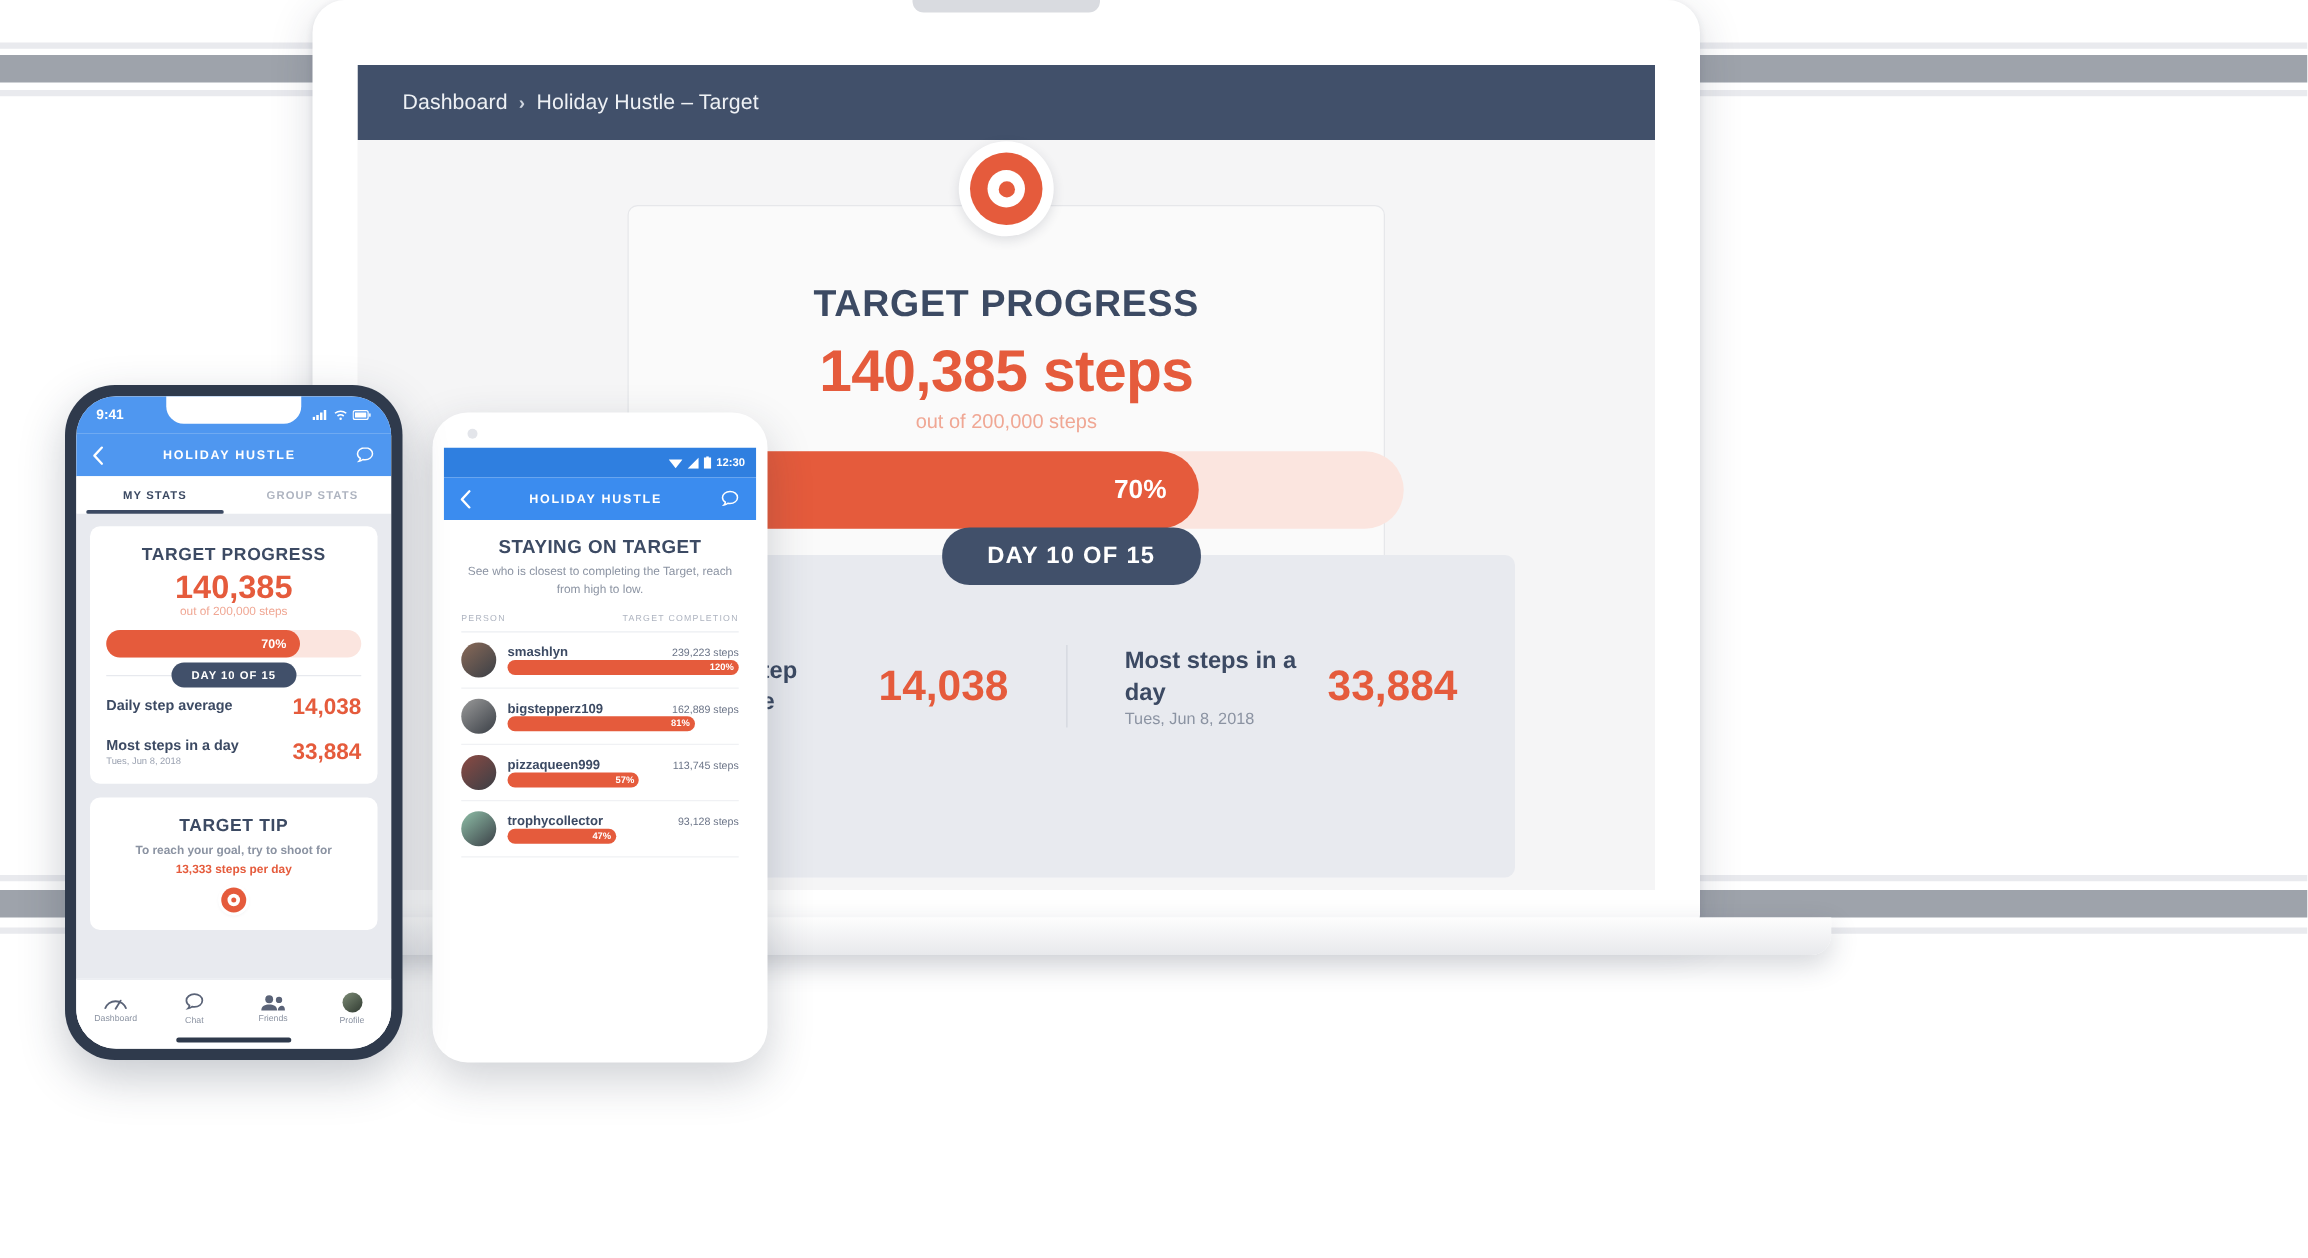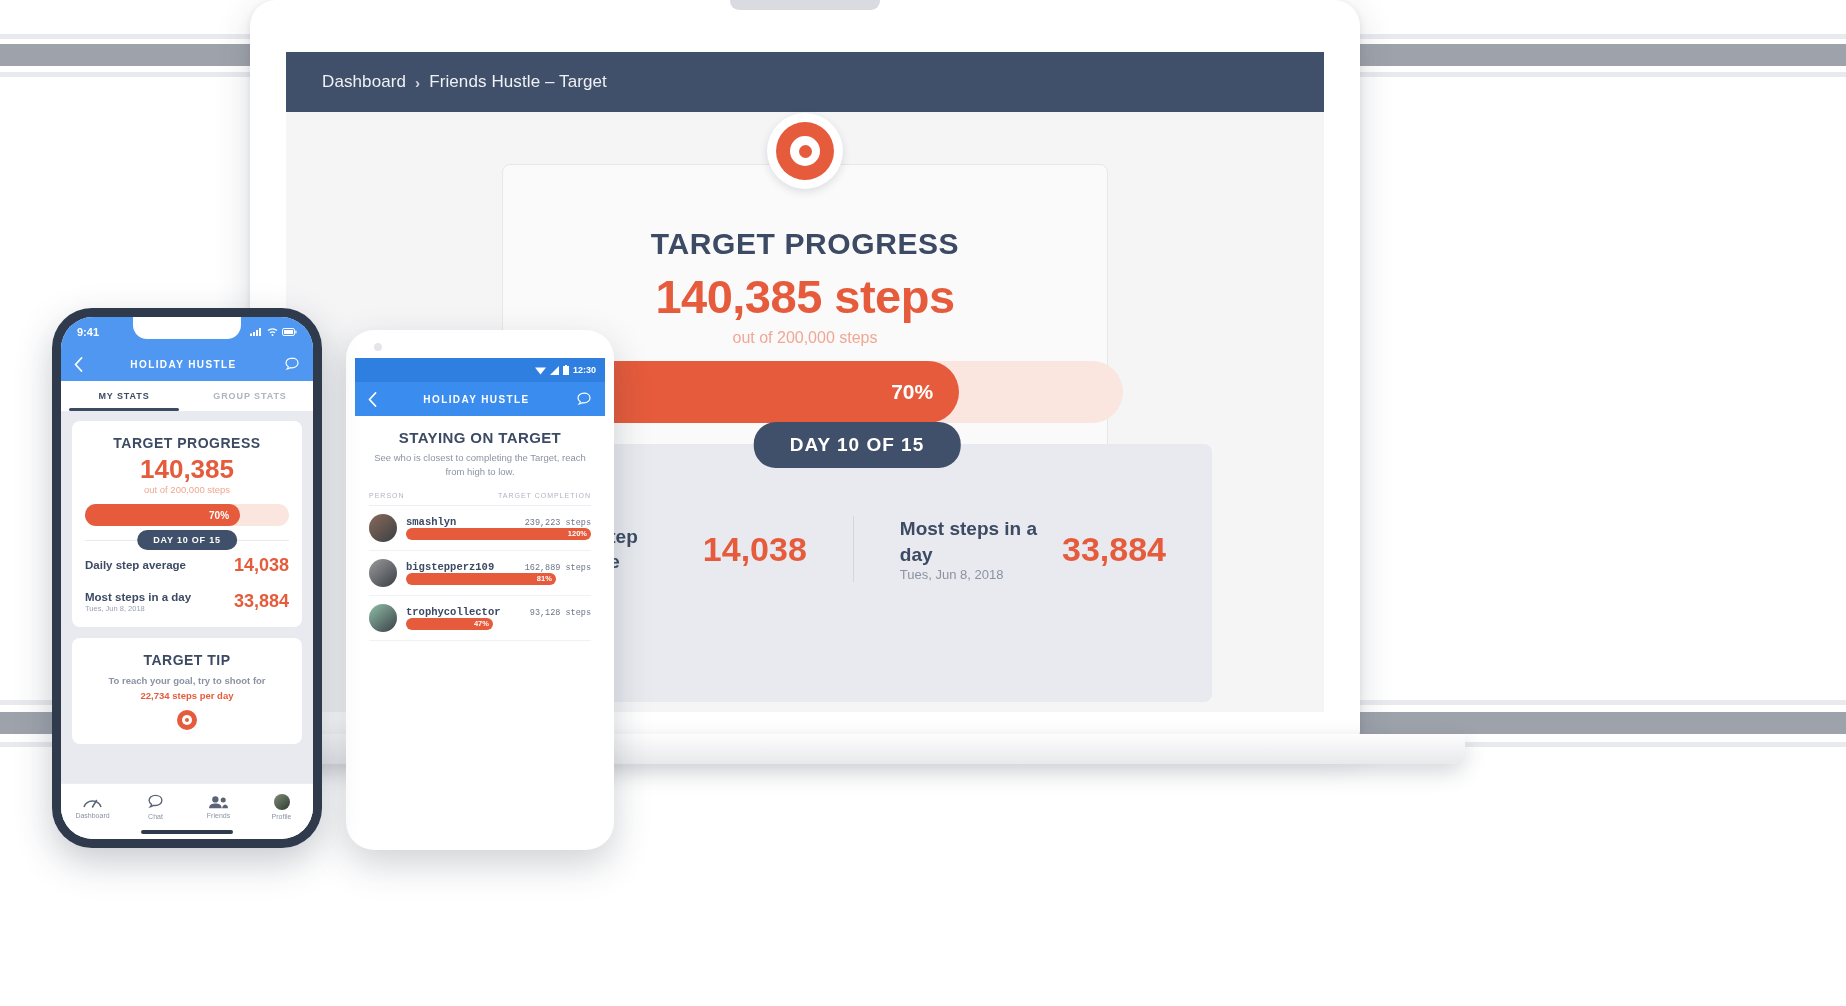"Friends Hustle – Target" span { text: Friends -> Holiday }
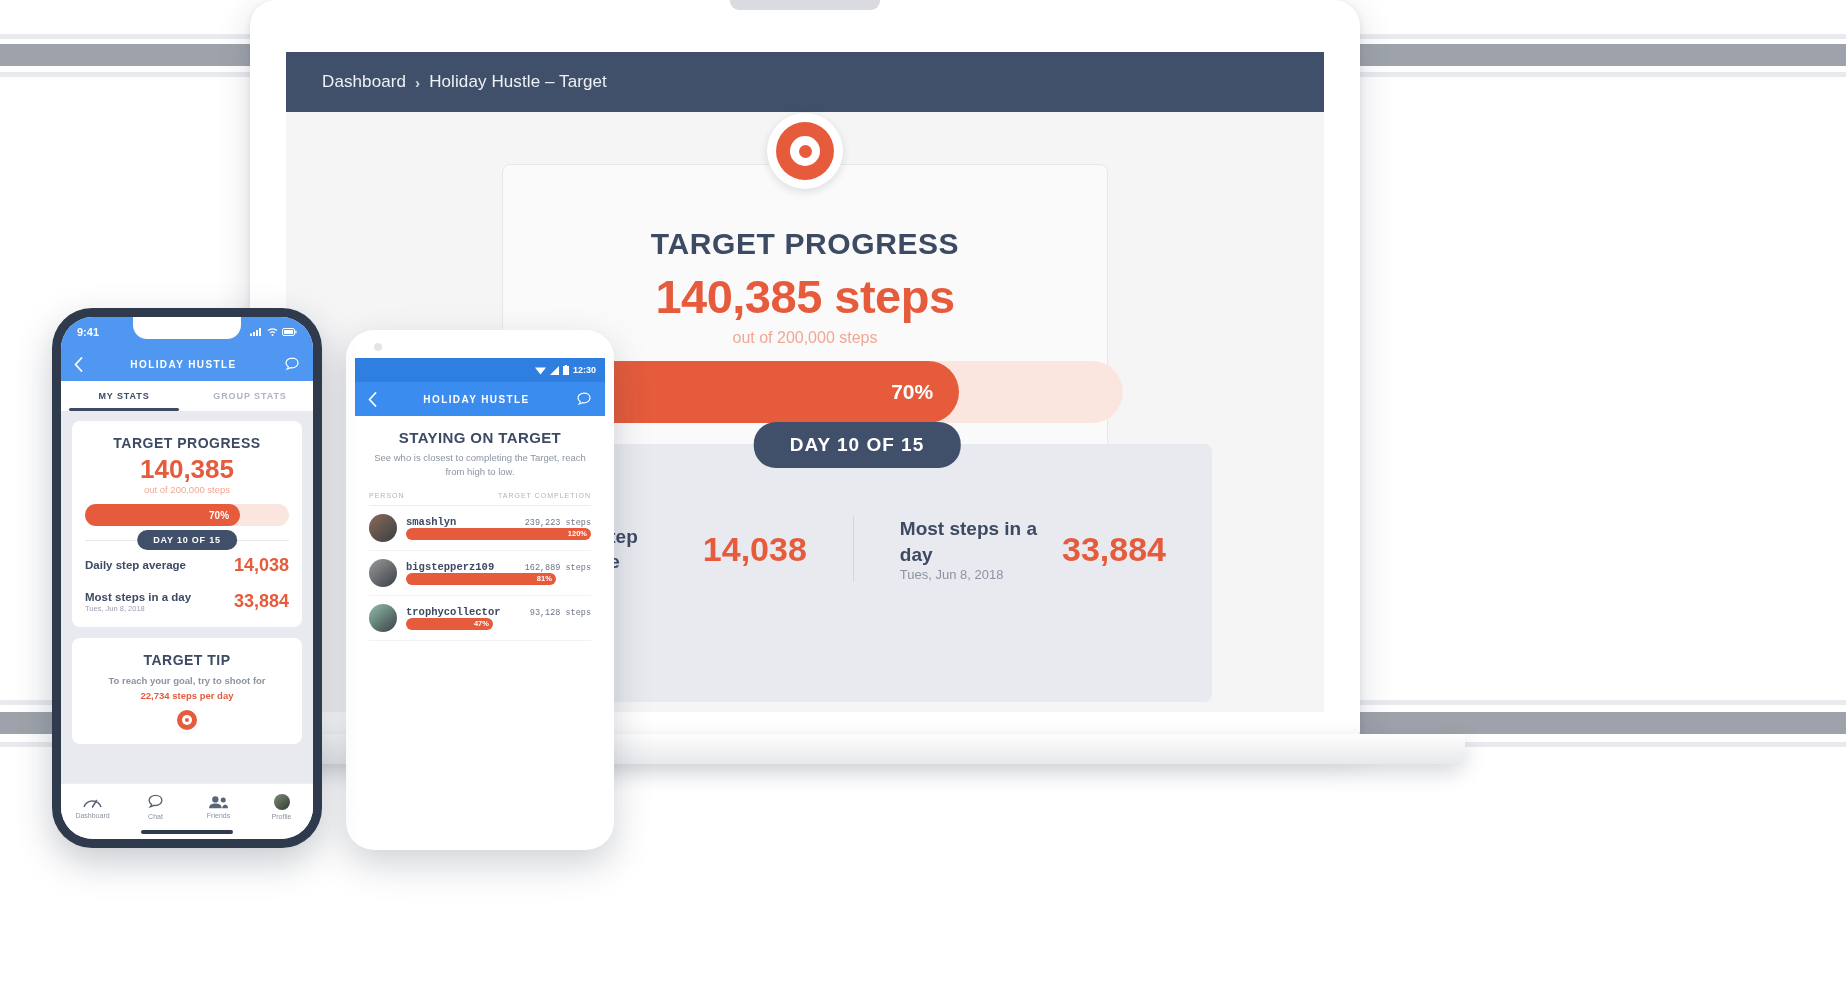"smashlyn" .and-item-top { align-items: flex-end -> center; font-family: Liberation Mono, monospace -> none }
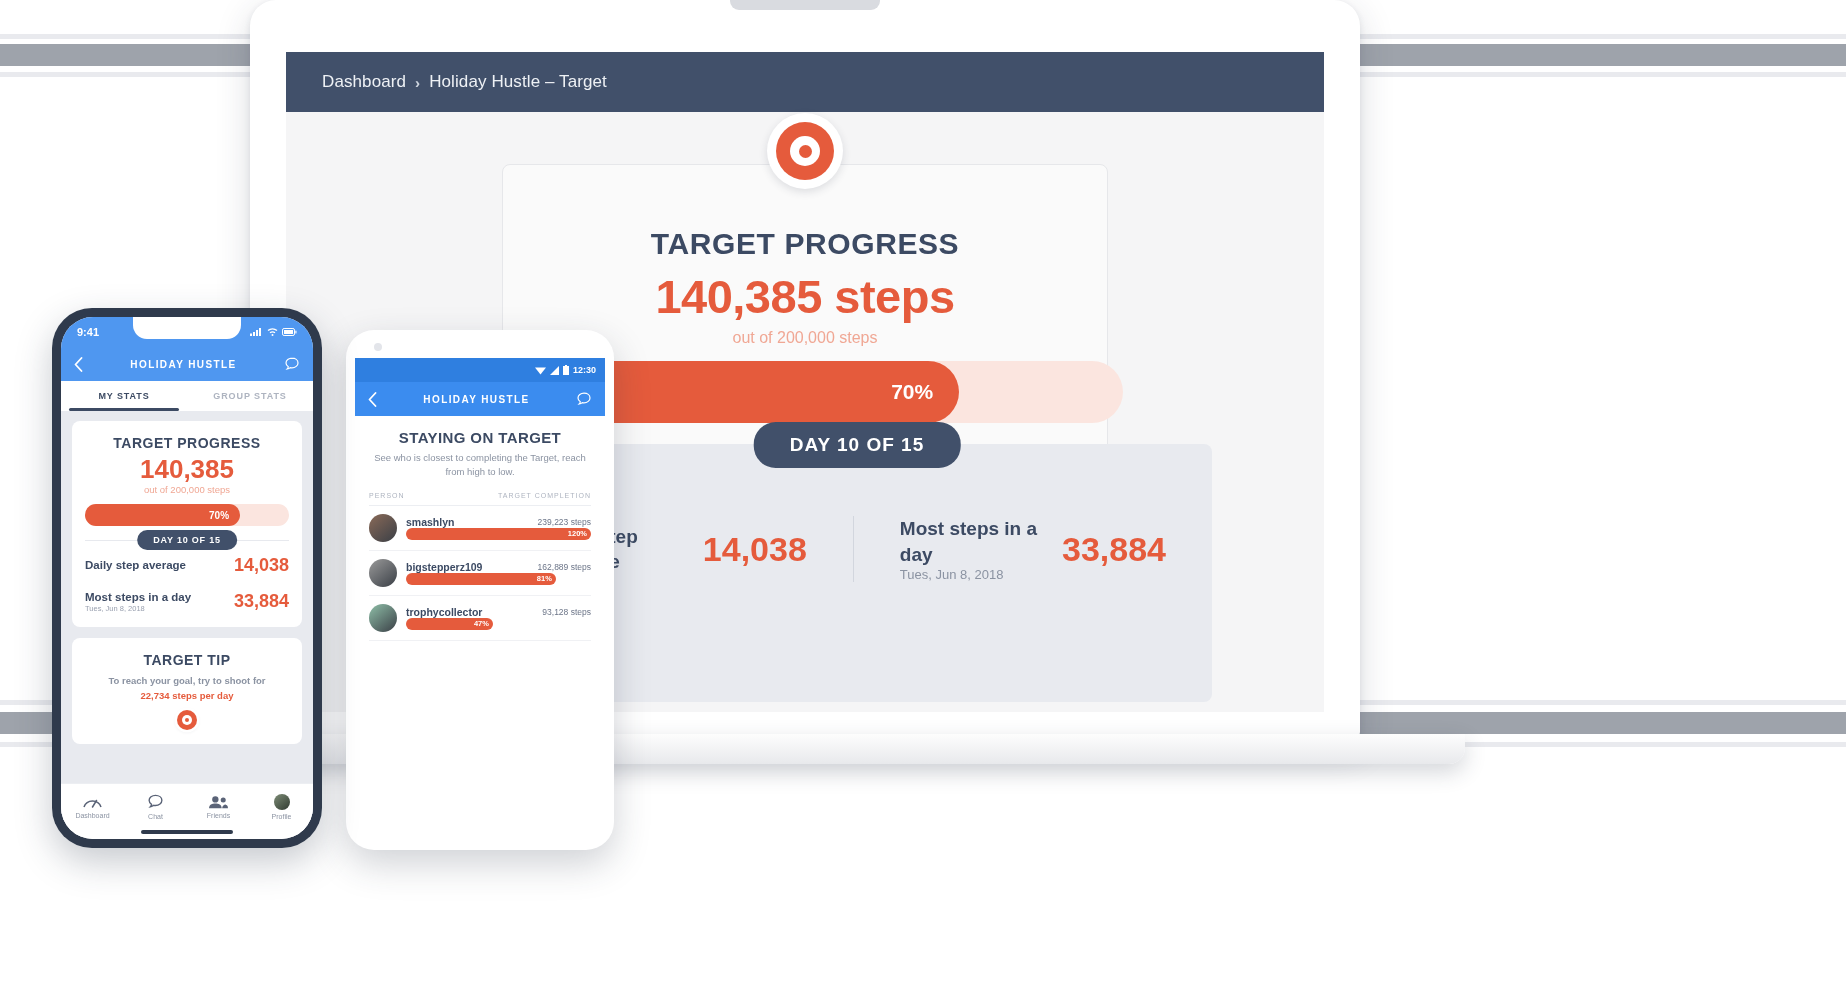"pizzaqueen999" div.and-item { html: none -> <div> <span></span> <span><span> <span>pizzaqueen999</span> <span>113,745 steps</span> </span><span><span>57%</span></span></span> </div> }
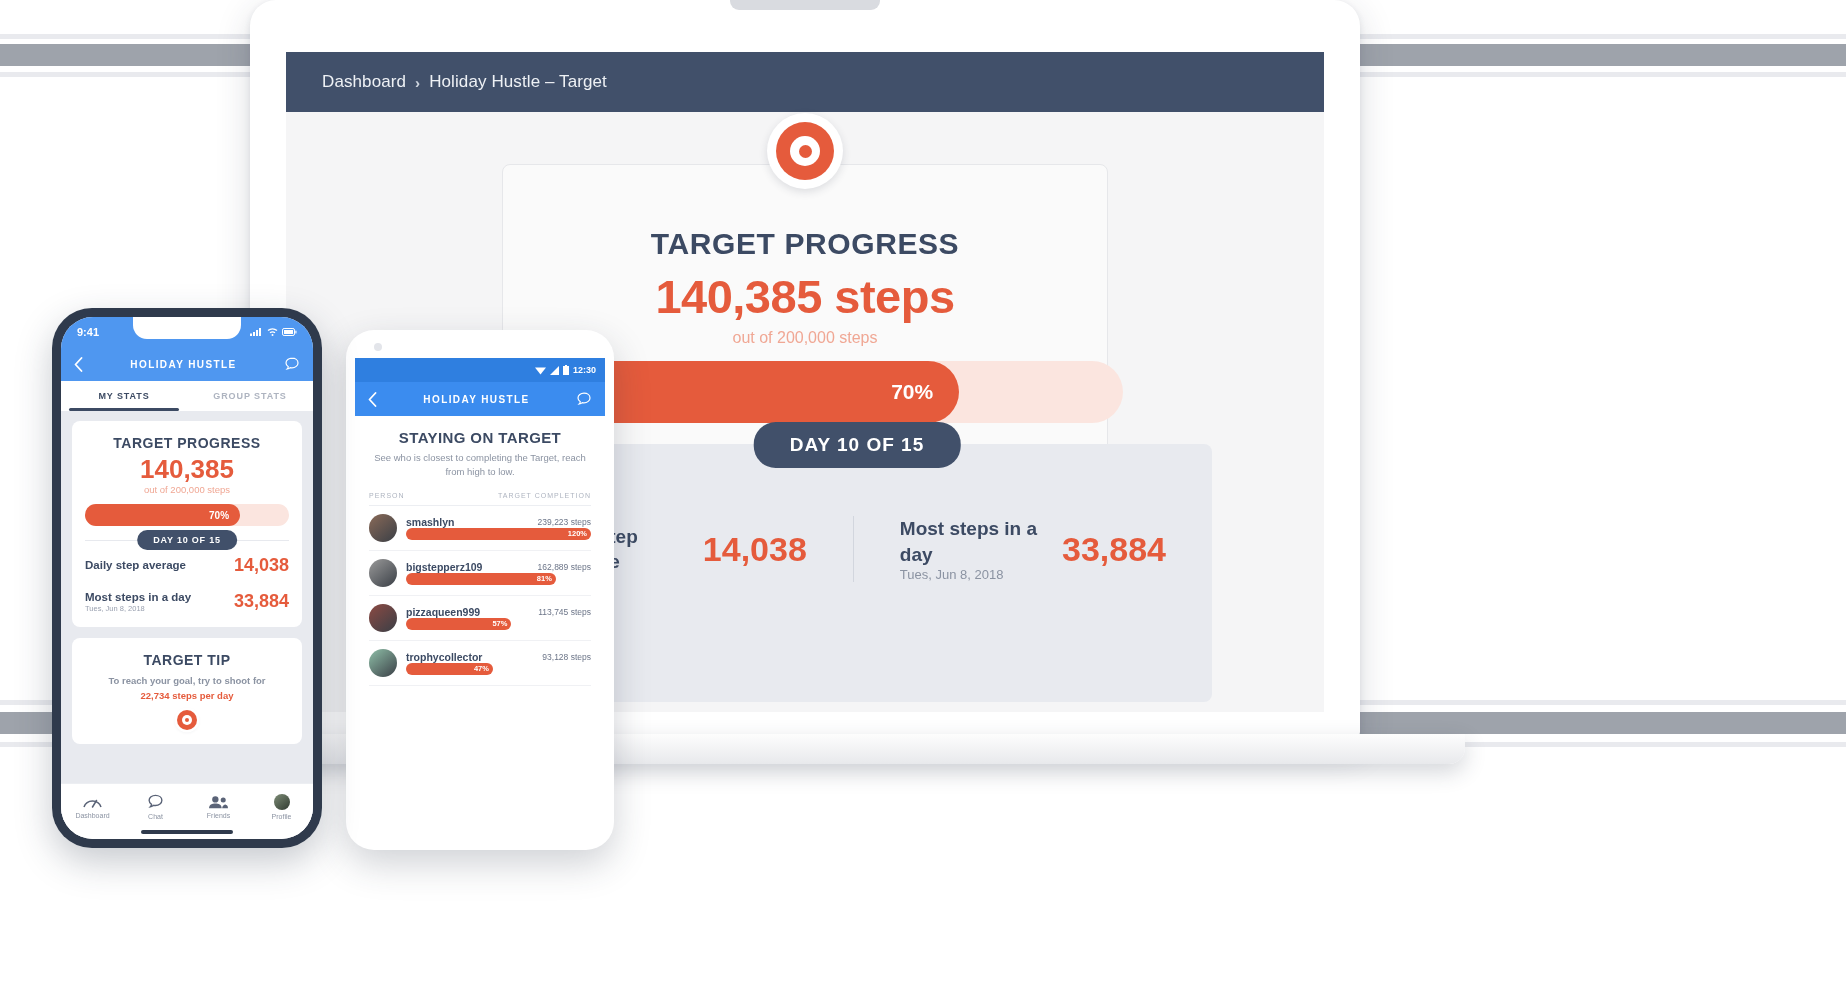"22,734 steps per day" span.ip-tip-strong { text: 22,734 -> 13,333 }
